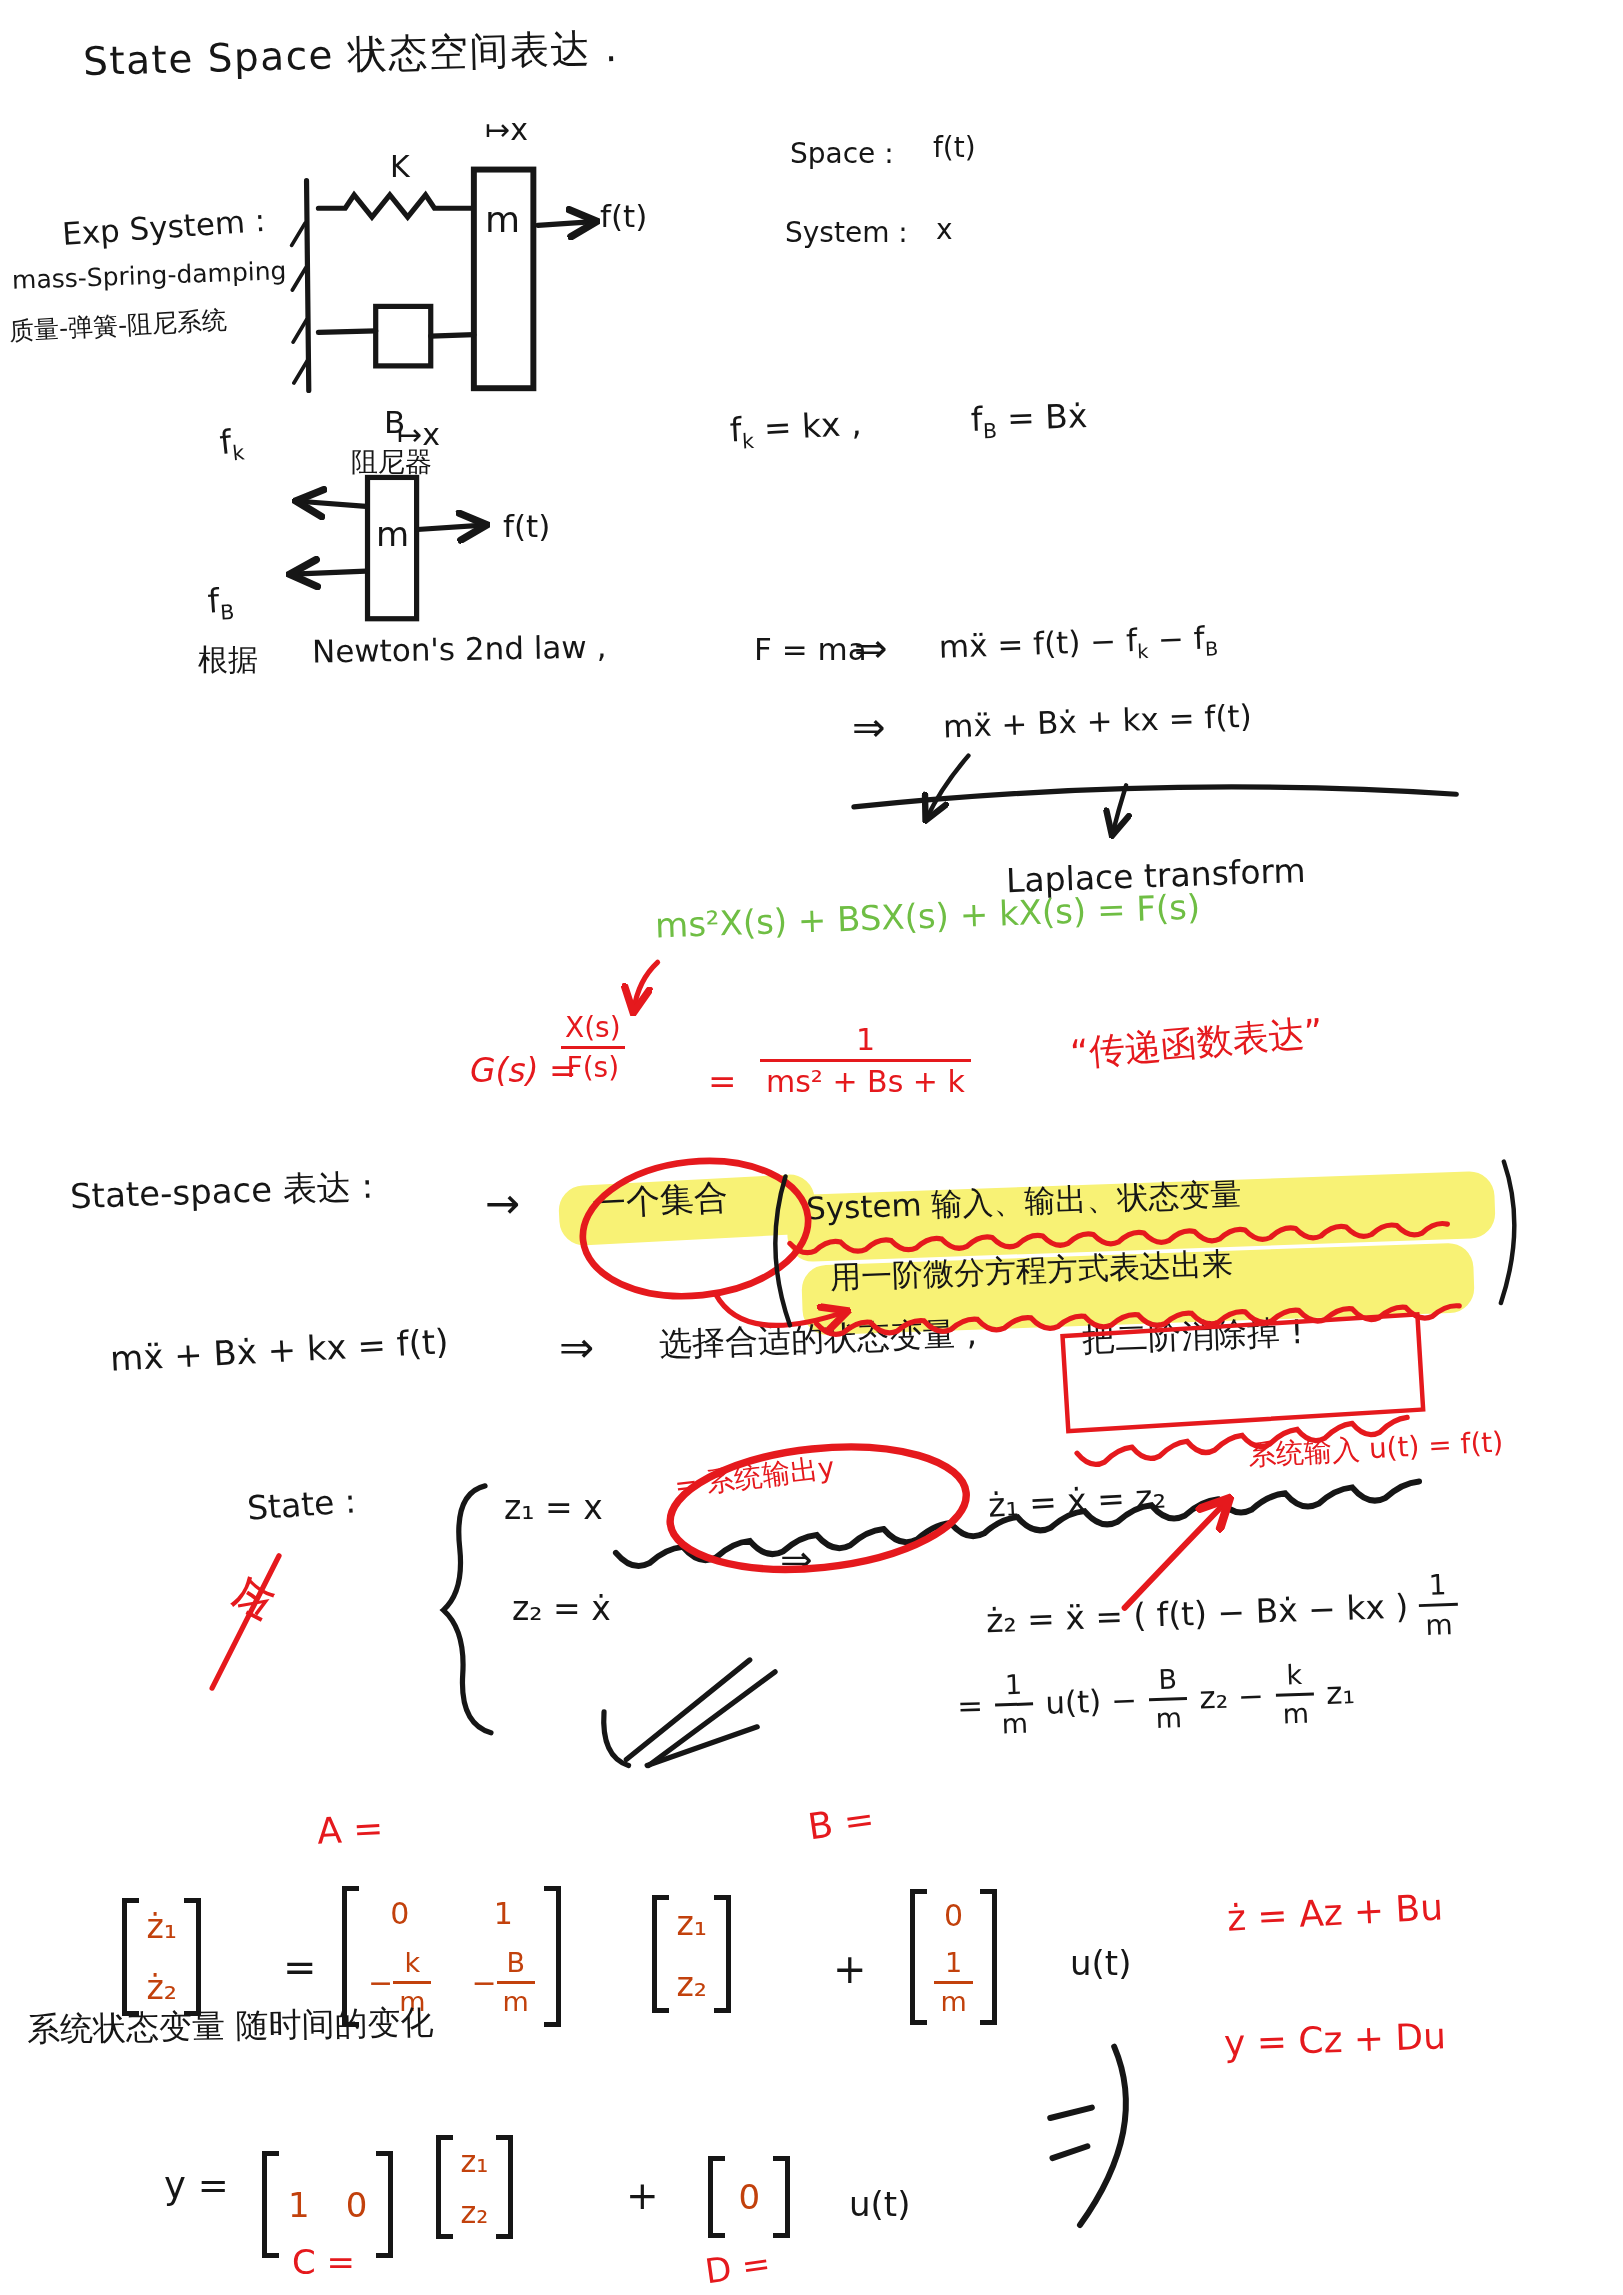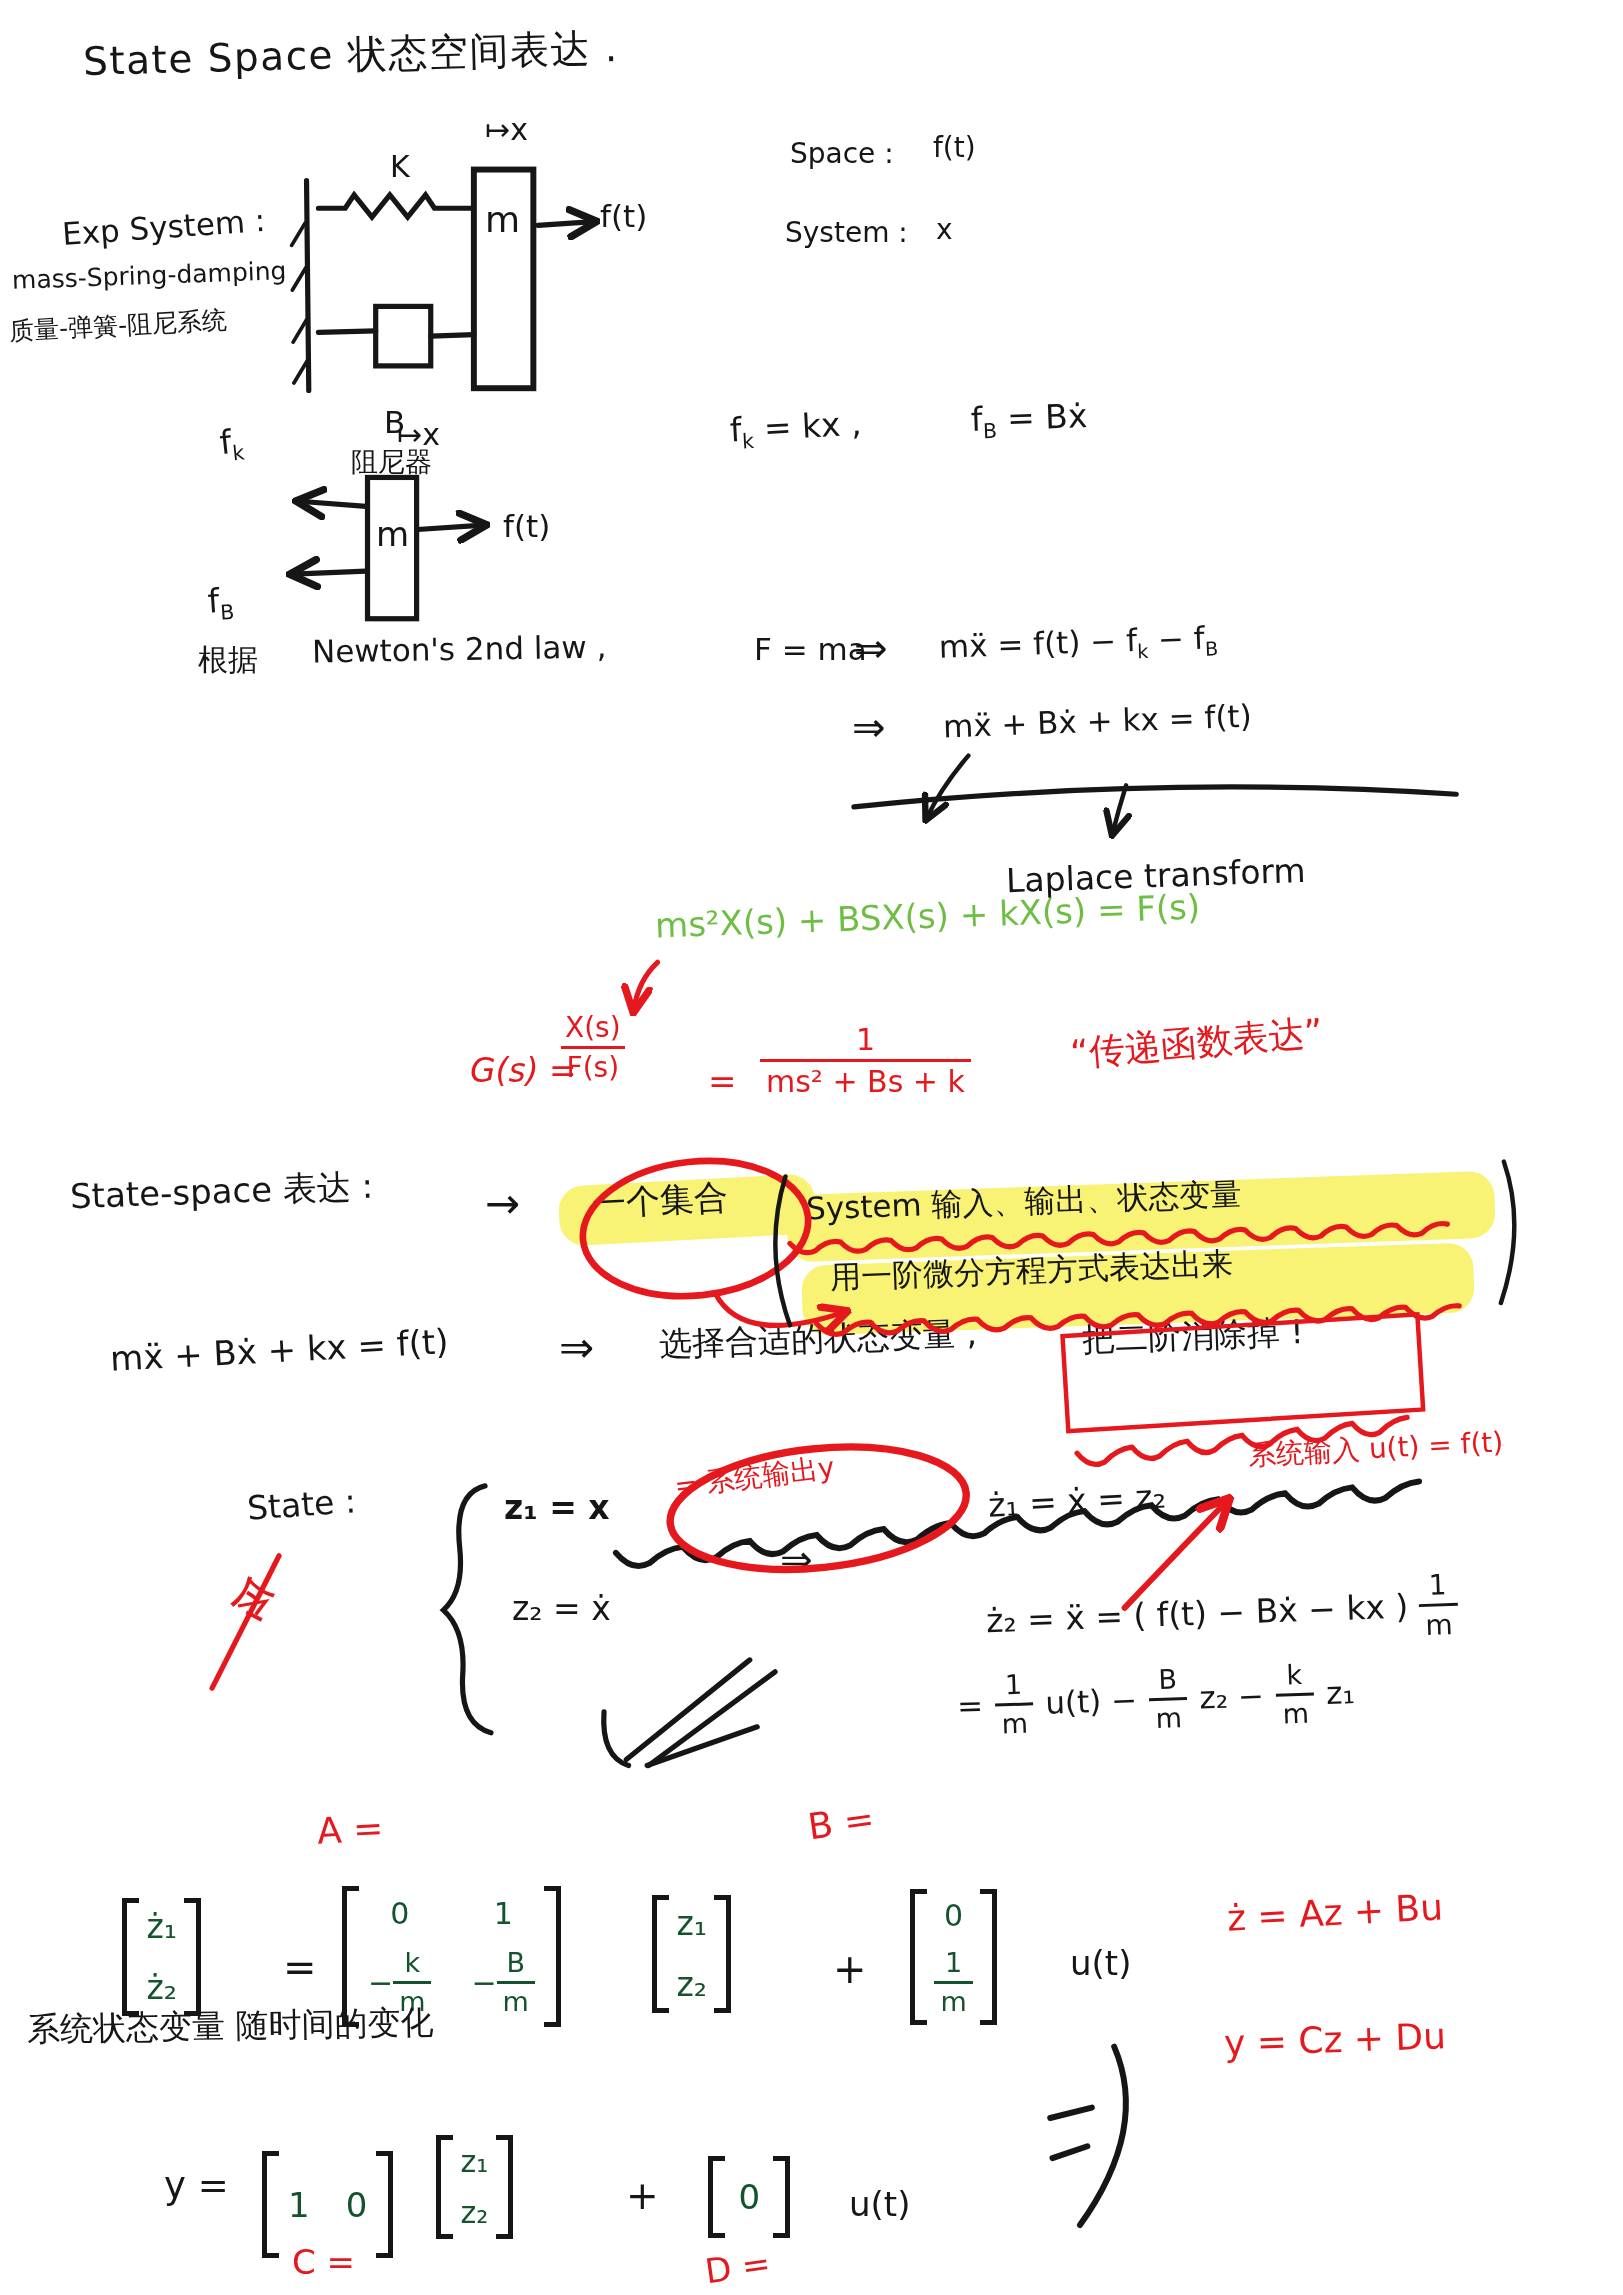"z₁ = x" div.t { font-weight: bold -> none }
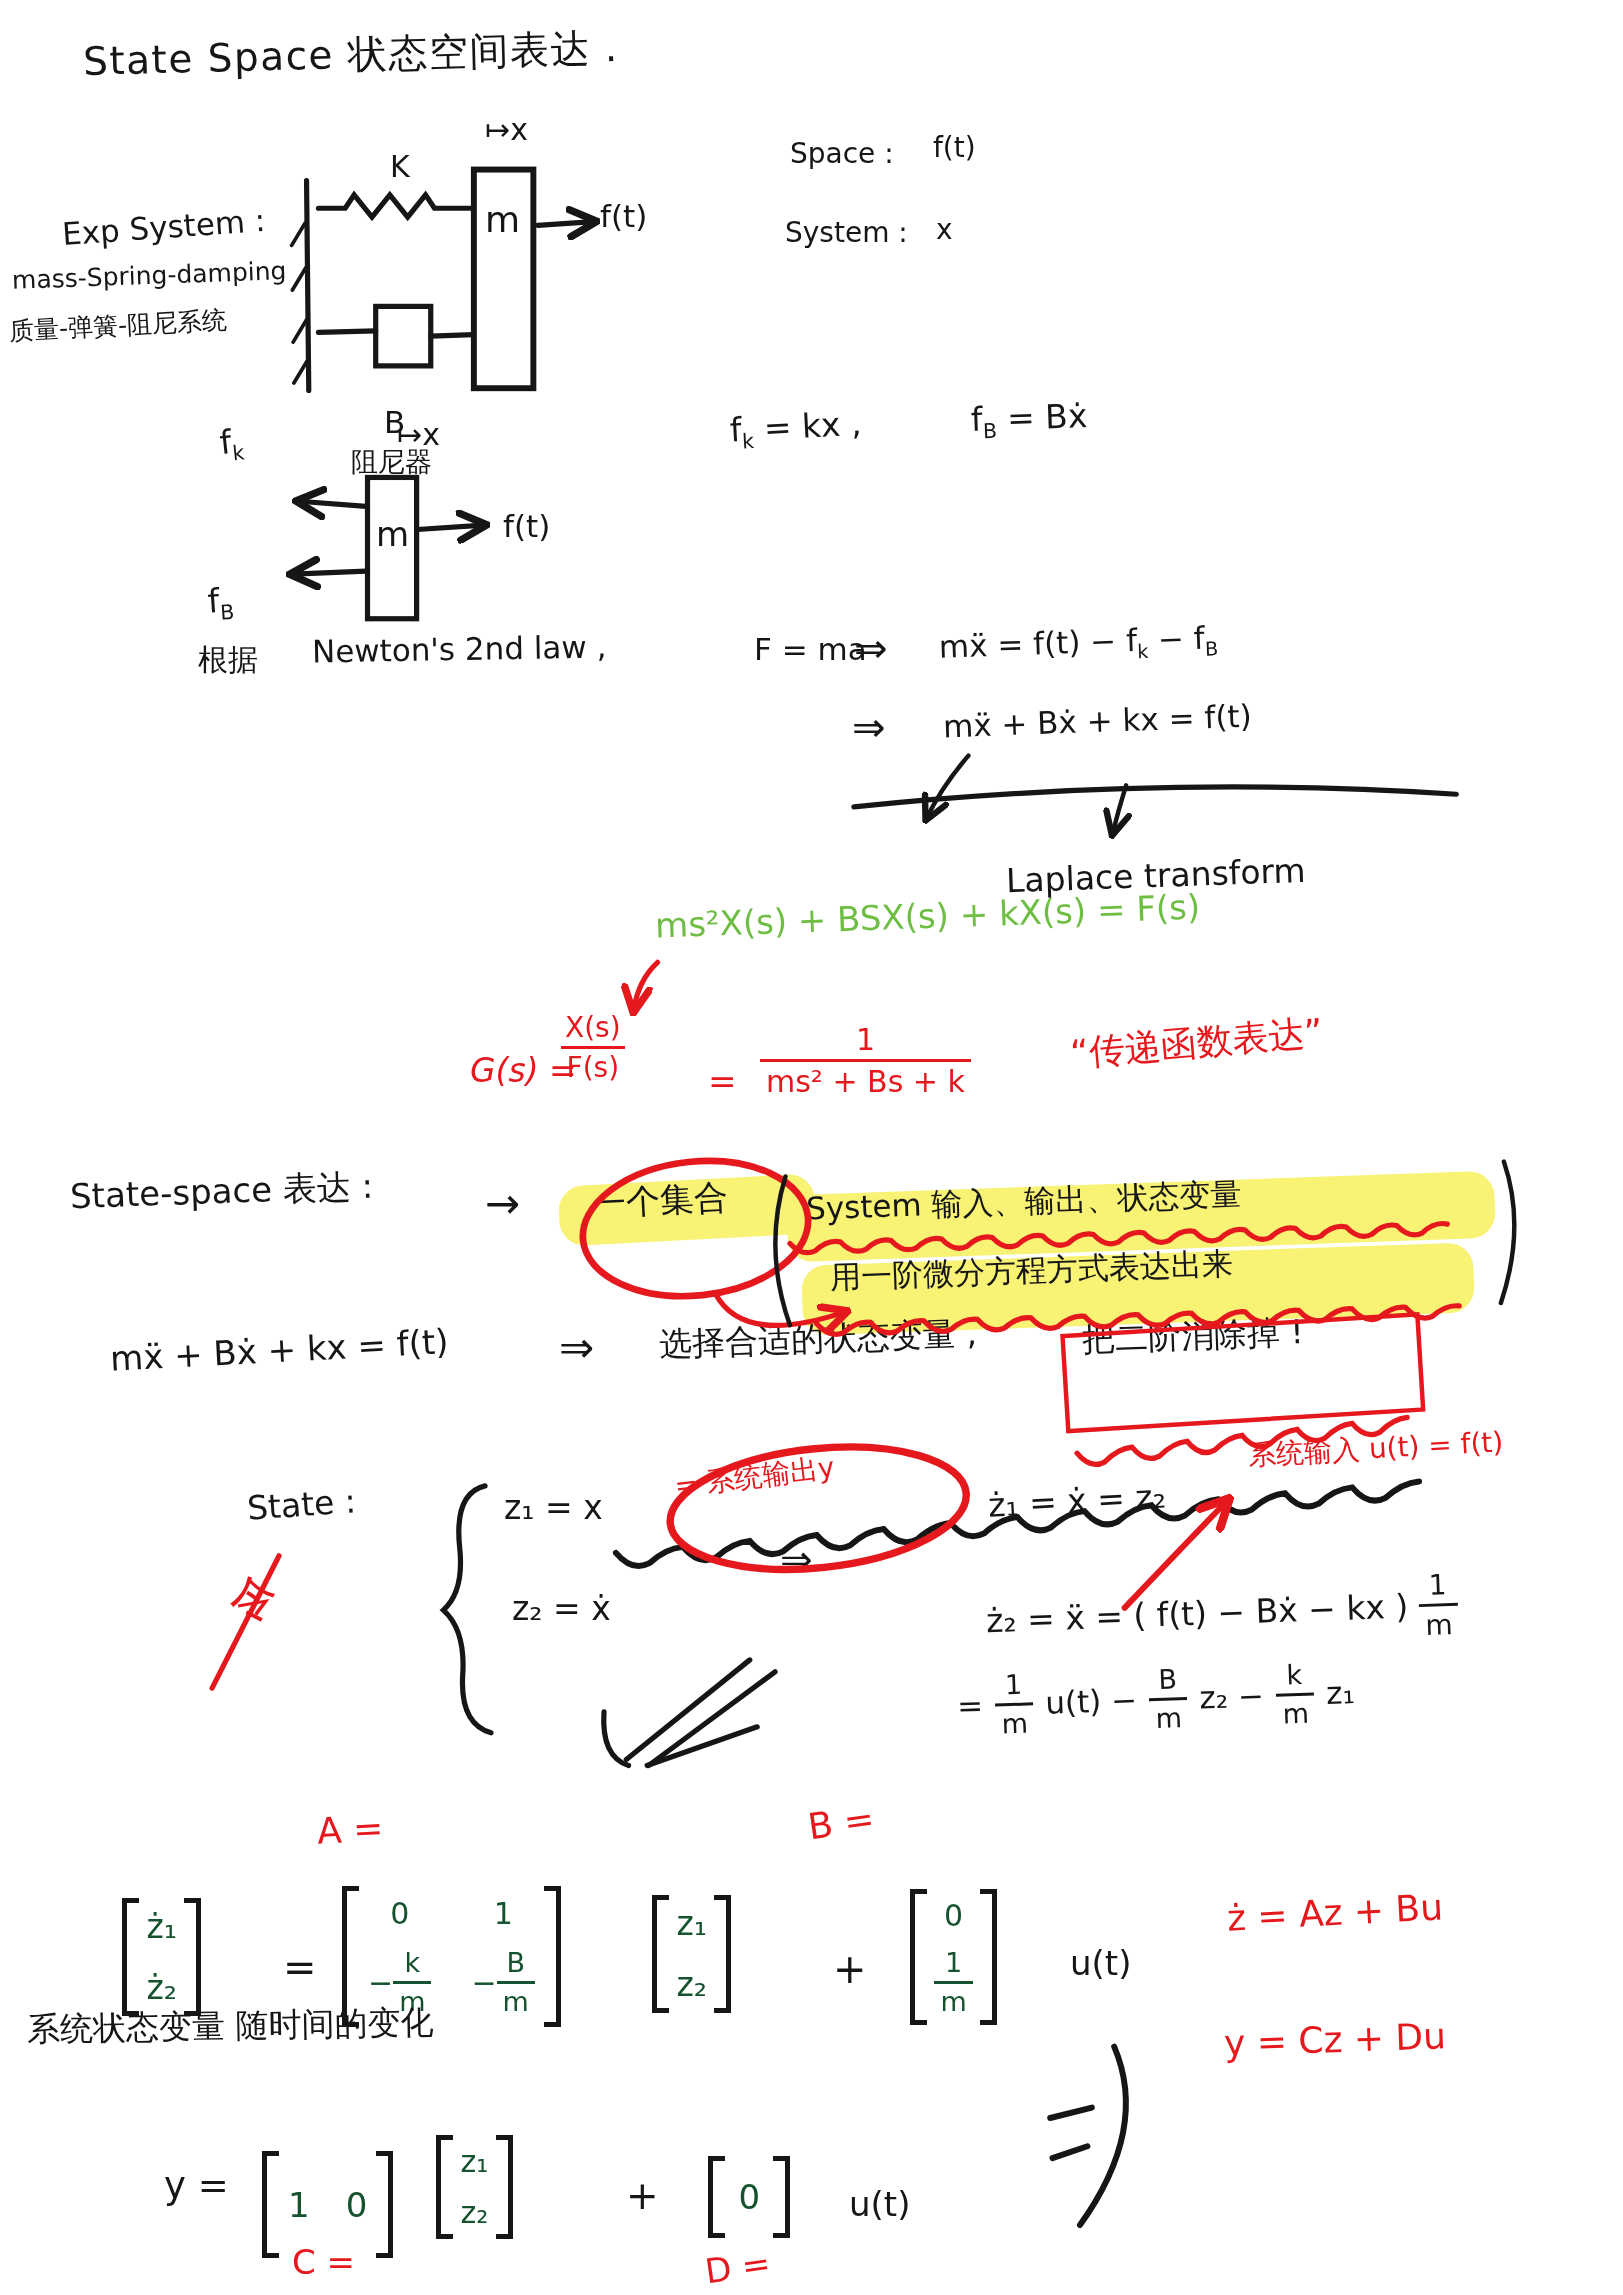"ż₁" .mx { color: #14532d -> #c2410c }
